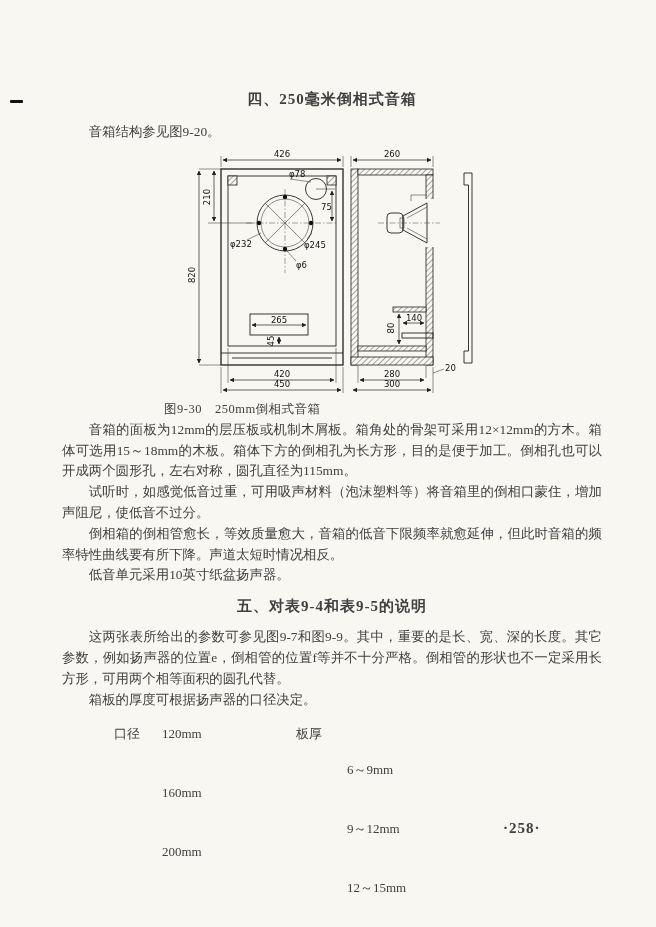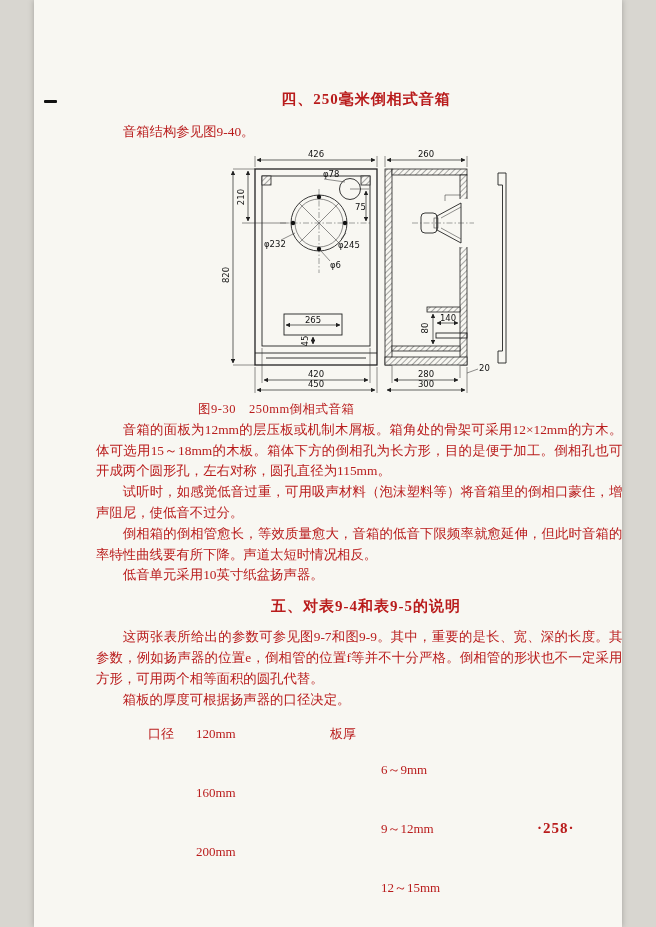"四、250毫米倒相式音箱" .page { color: #b91c1c -> #404040; width: 588px -> 656px }
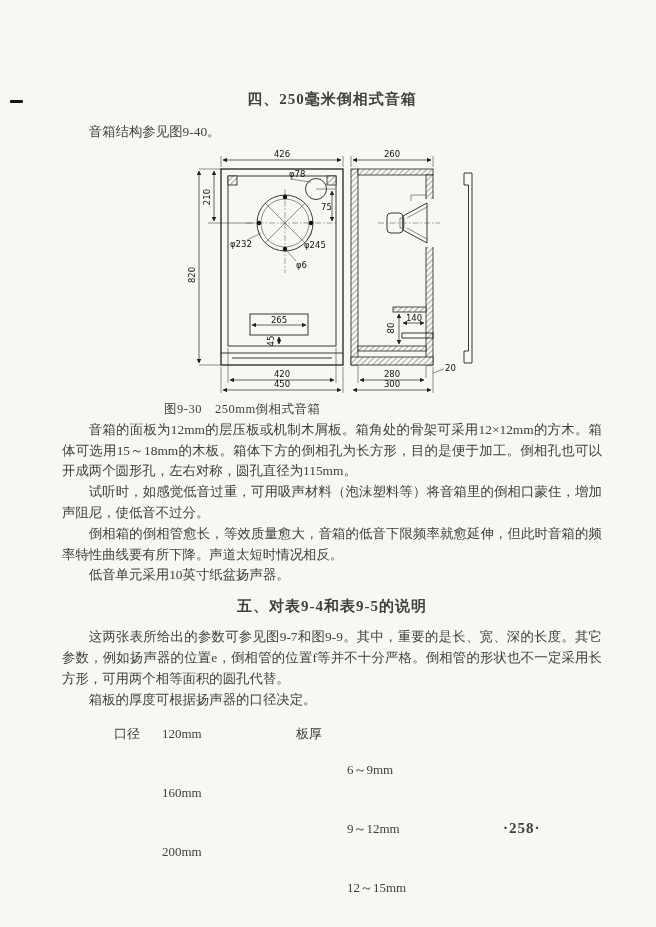"音箱结构参见图9-40。" p.body-p { text: 9-40 -> 9-20 }
